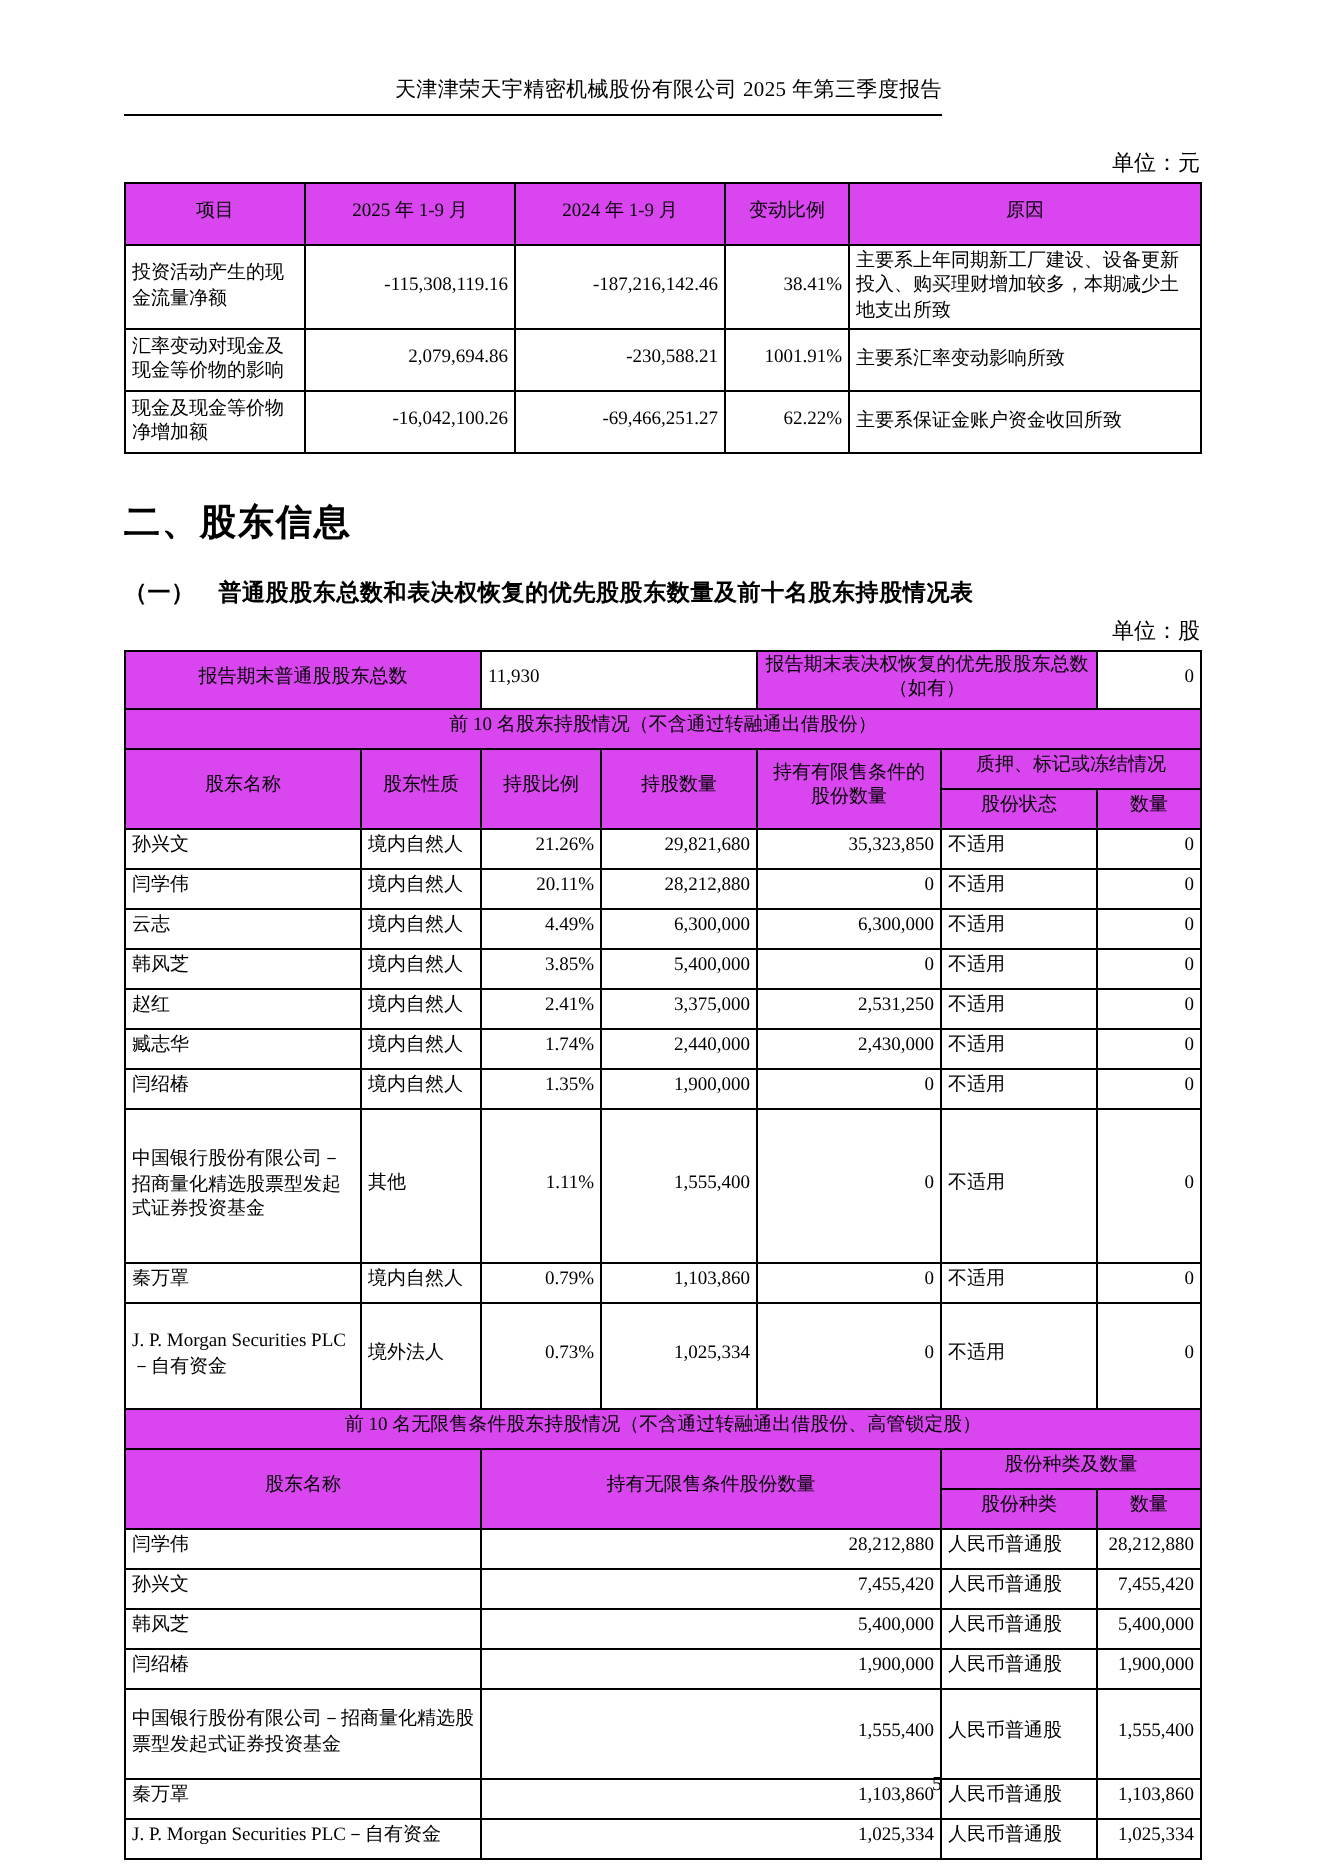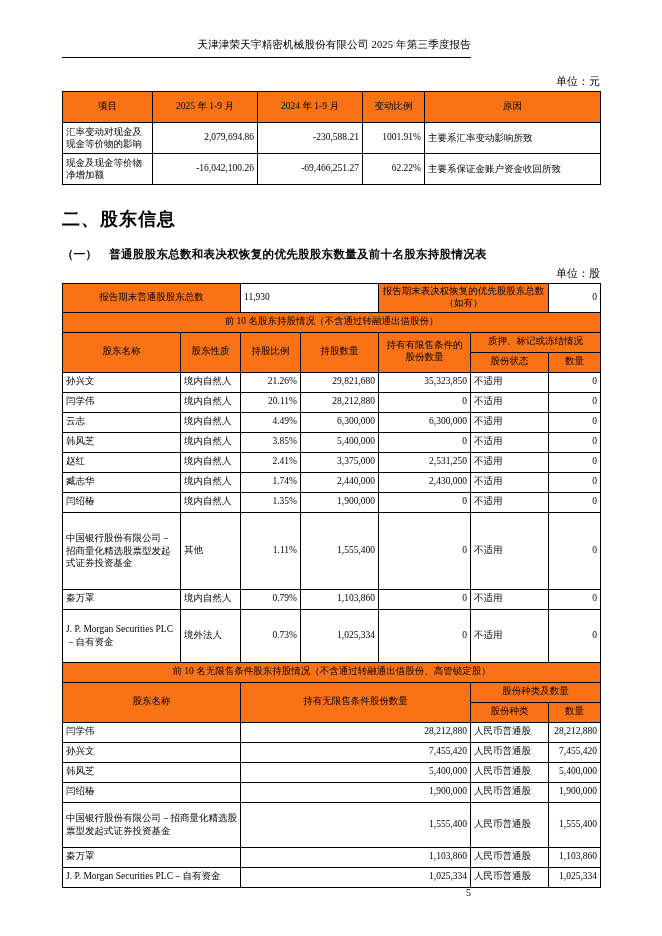"项目" .hdr { background: #f97316 -> #d946ef }
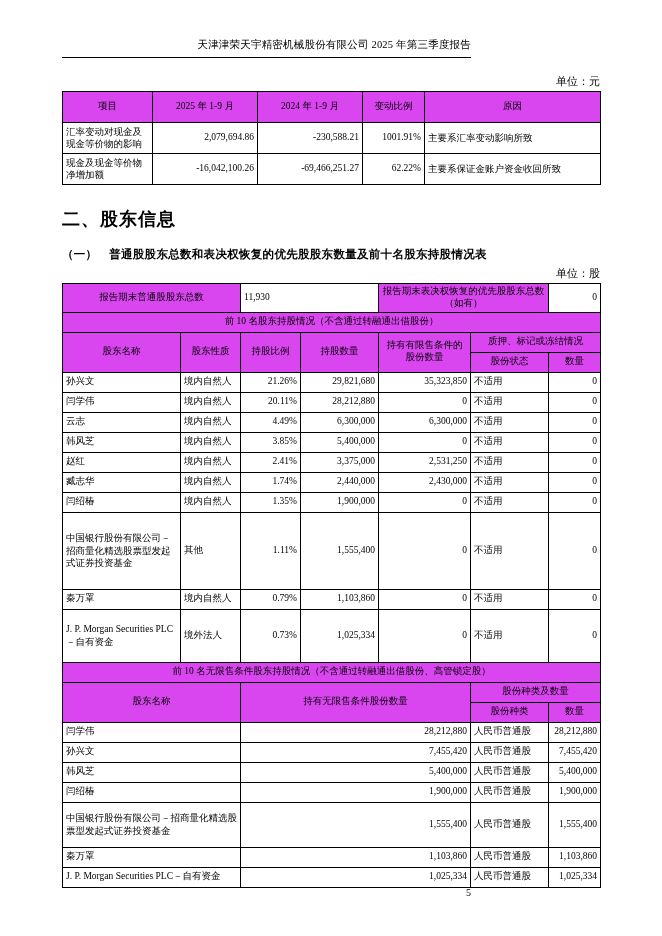"投资活动产生的现金流量净额" tr { html: none -> <tr> <td>投资活动产生的现金流量净额</td> <td>-115,308,119.16</td> <td>-187,216,142.46</td> <td>38.41%</td> <td>主要系上年同期新工厂建设、设备更新投入、购买理财增加较多，本期减少土地支出所致</td> </tr> }
